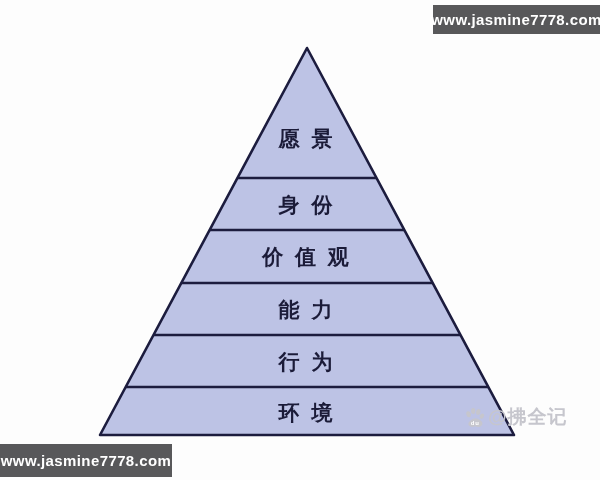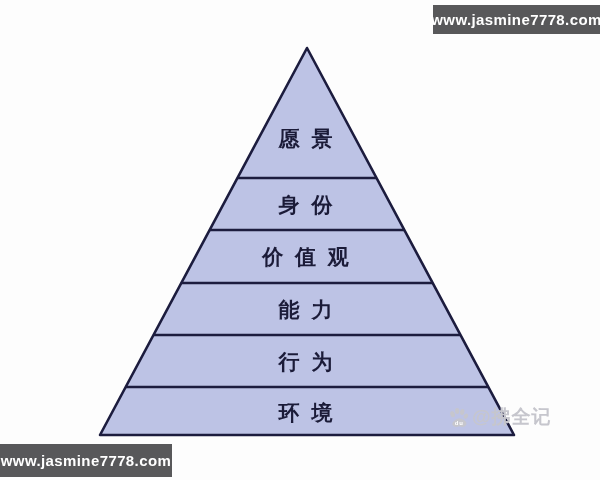"@拂全记" .baidu-wm { left: 448px -> 464px }
